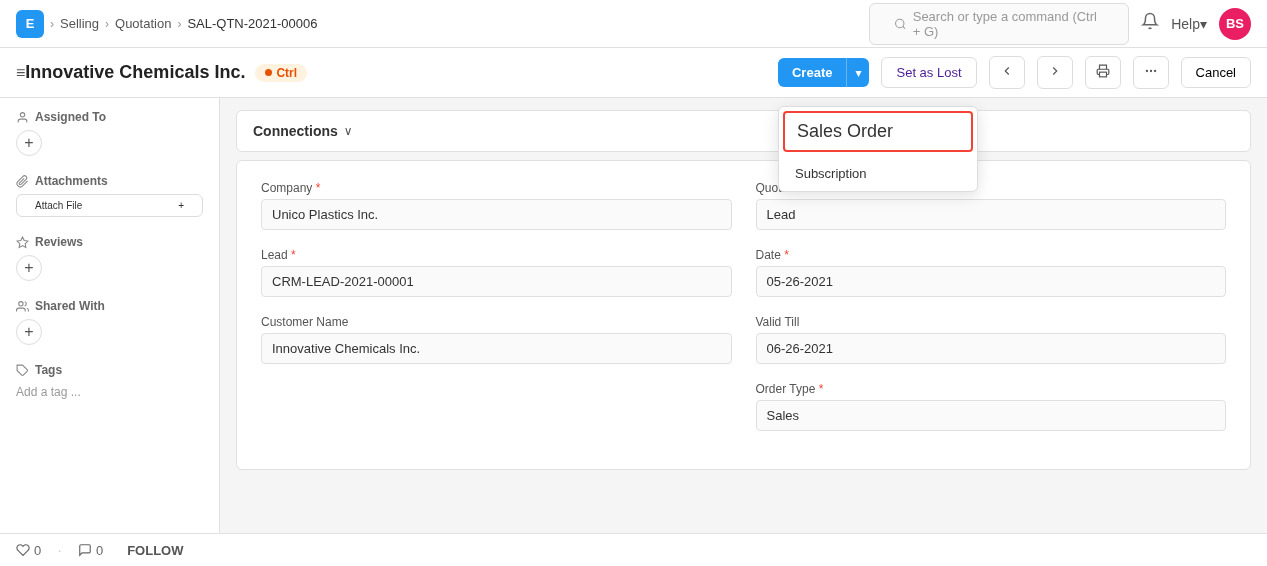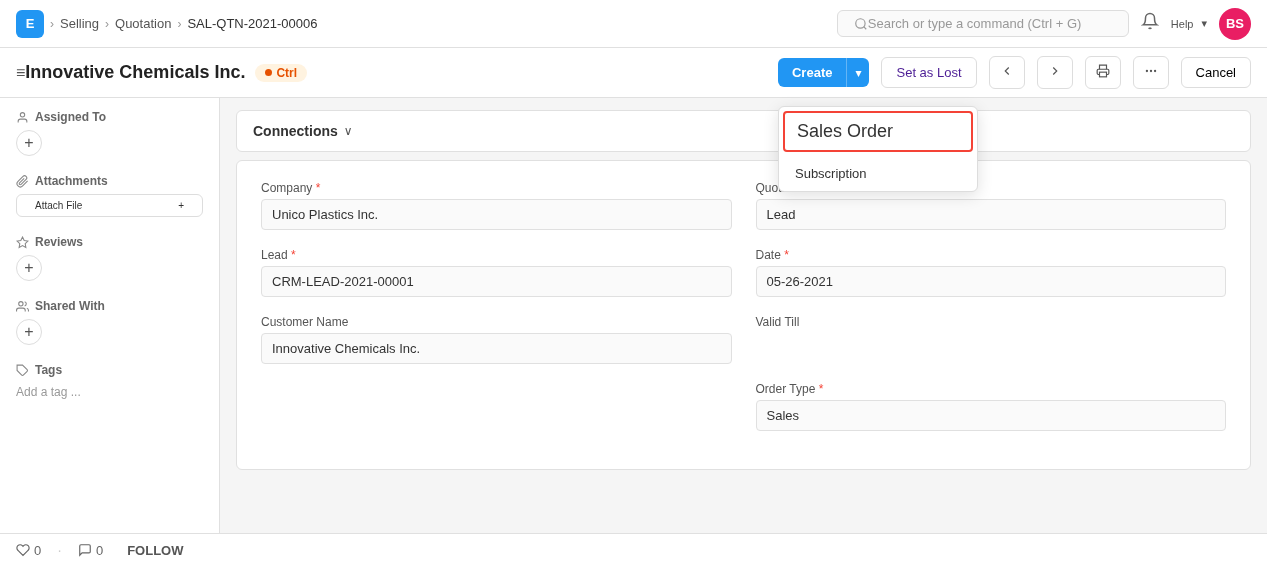"Search or type a command" .search-bar { gap: none -> 6px; padding: 5px 16px -> 5px 24px; width: 292px -> 260px }
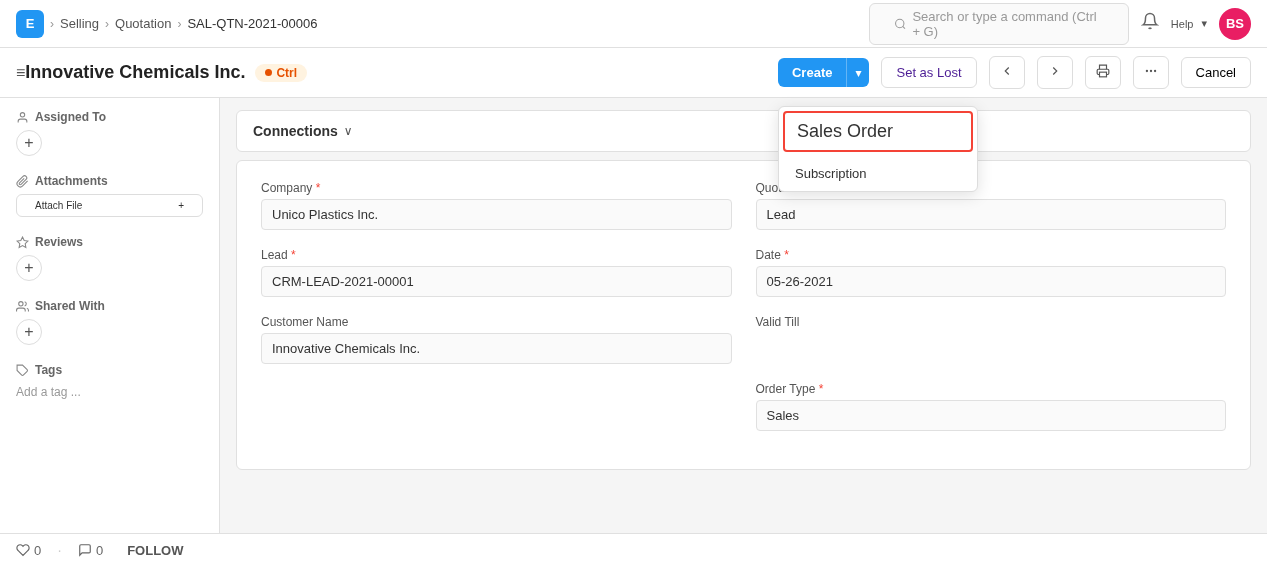"Help" .help-btn { font-size: 11px -> 14px; gap: 8px -> 0 }
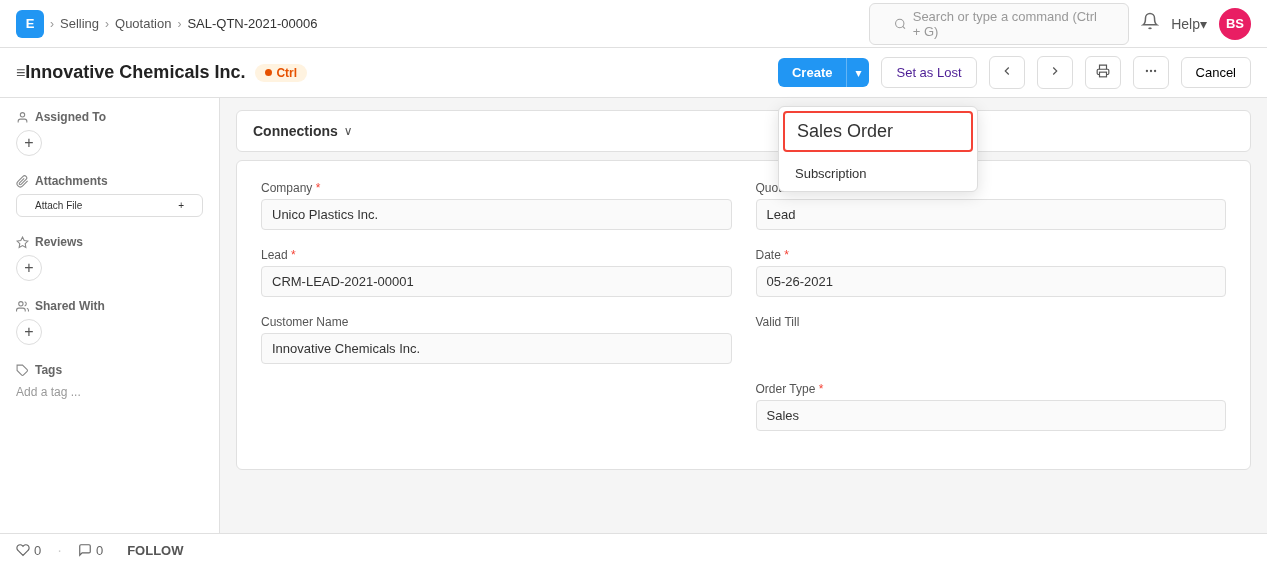"06-26-2021" div.form-input { html: none -> <div>06-26-2021</div> }
